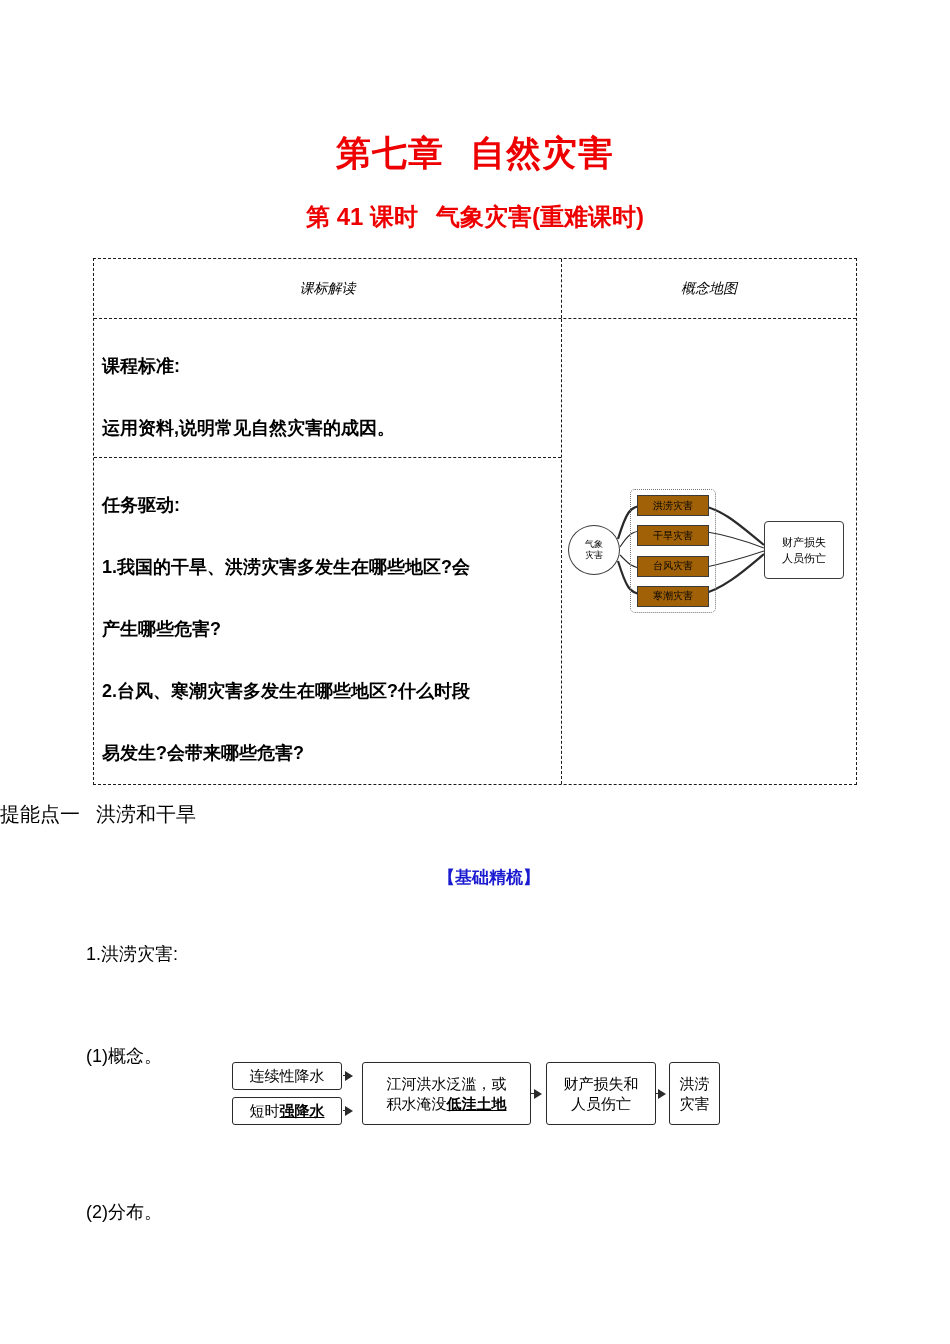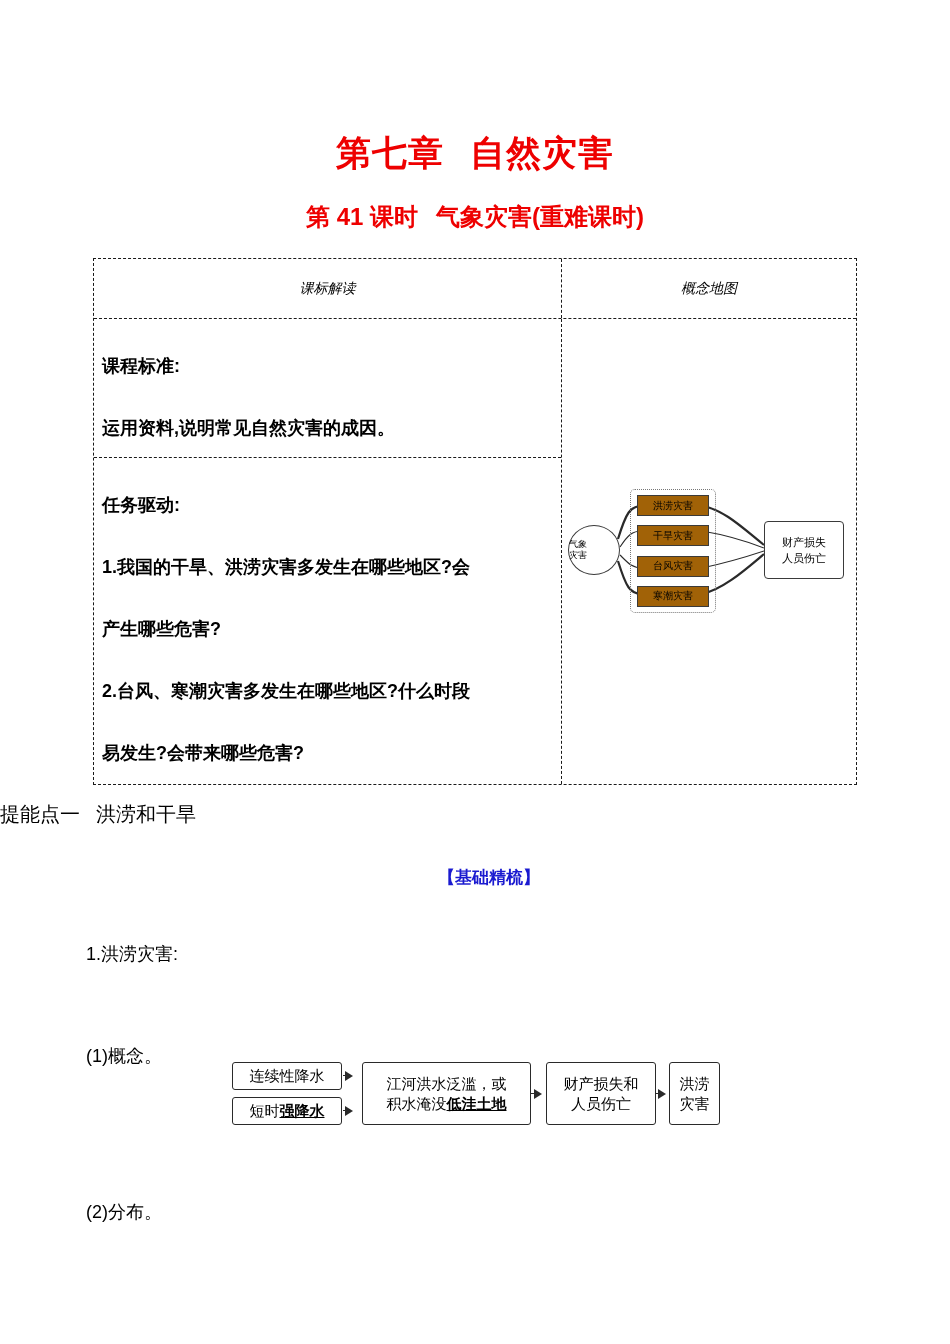"气象" .cm-oval { align-items: none -> center }
